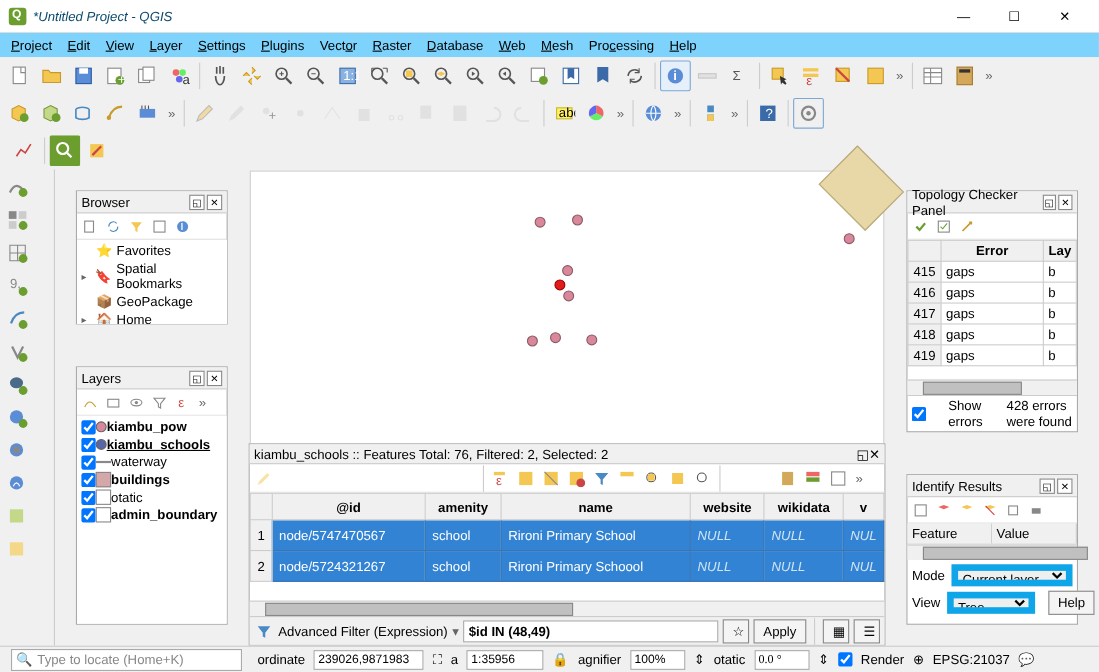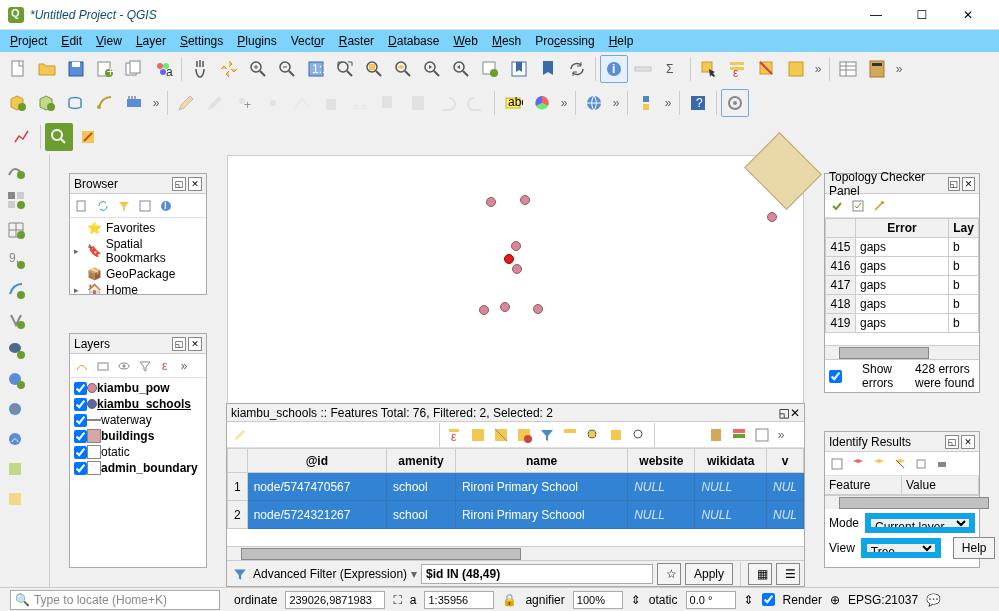"0.0 °" input { font-family: none -> Liberation Serif, serif }
